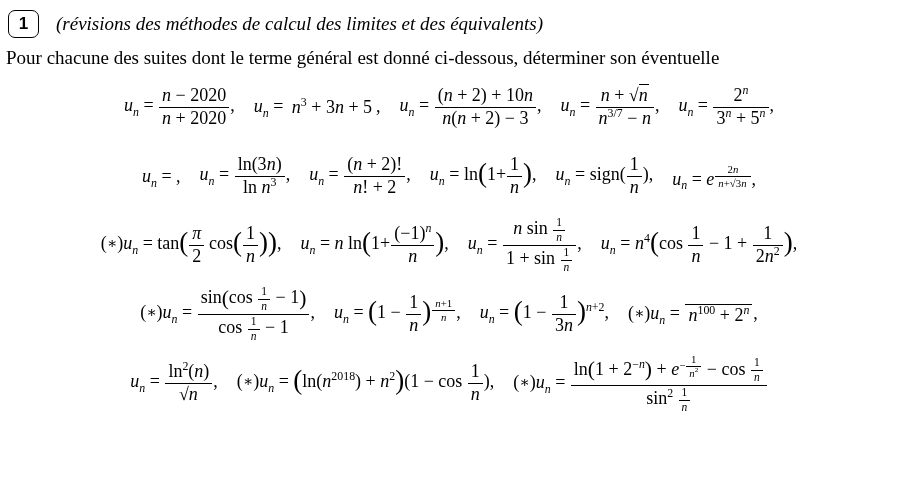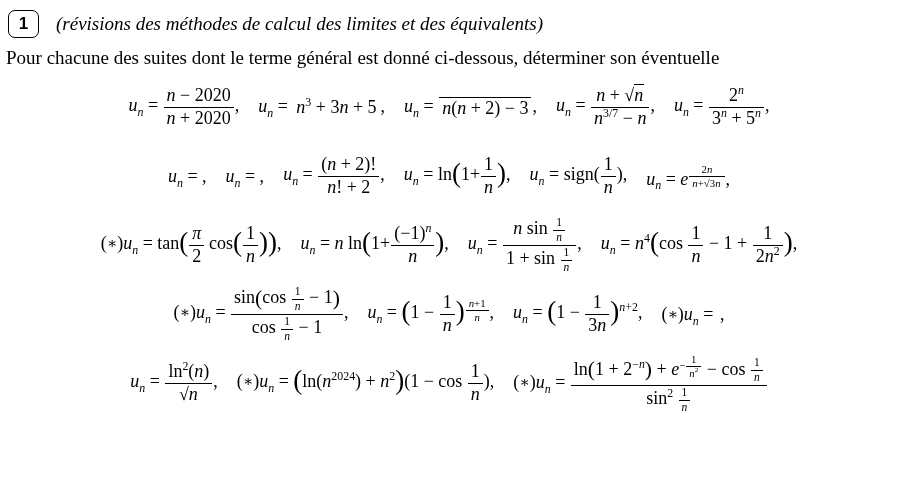"(n + 2) + 10n" span.nu { html: none -> <span>(<i>n</i> + 2) + 10<i>n</i></span> }
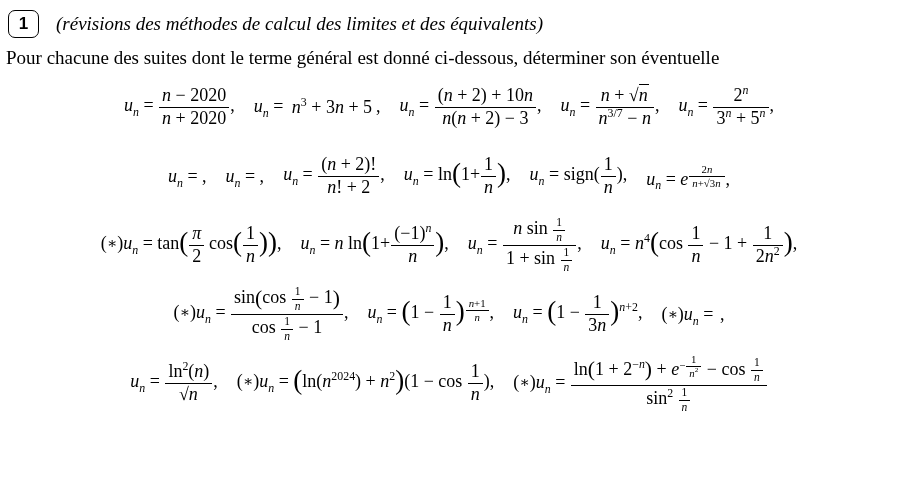"ln(3n)" span.fr { html: none -> <span><span>ln(3<i>n</i>)</span><span>ln <i>n</i><sup>3</sup></span></span> }
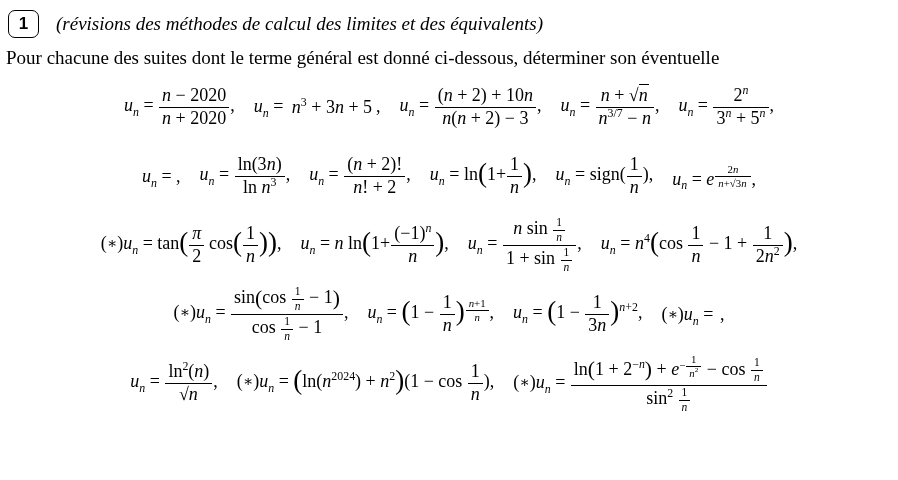"n100 + 2n" span.de { html: none -> <span><i>n</i><sup>100</sup> + 2<sup><i>n</i></sup></span> }
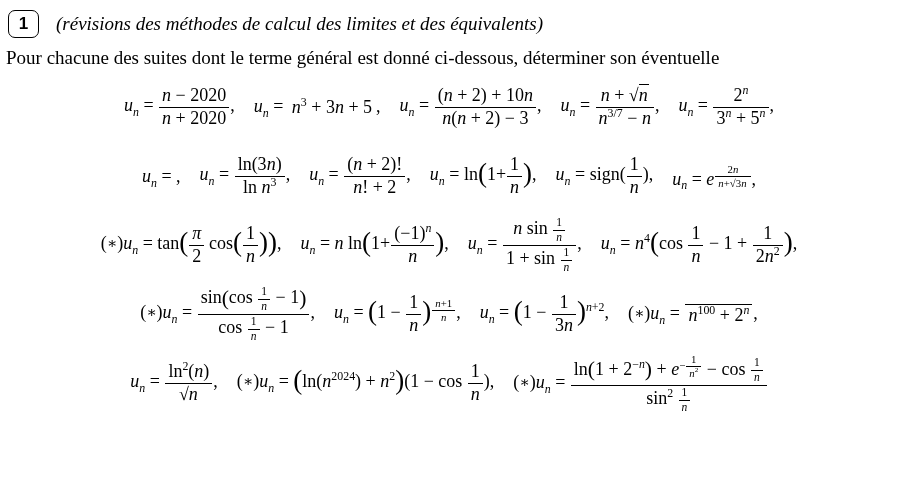"2024" sup { text: 2024 -> 2018 }
